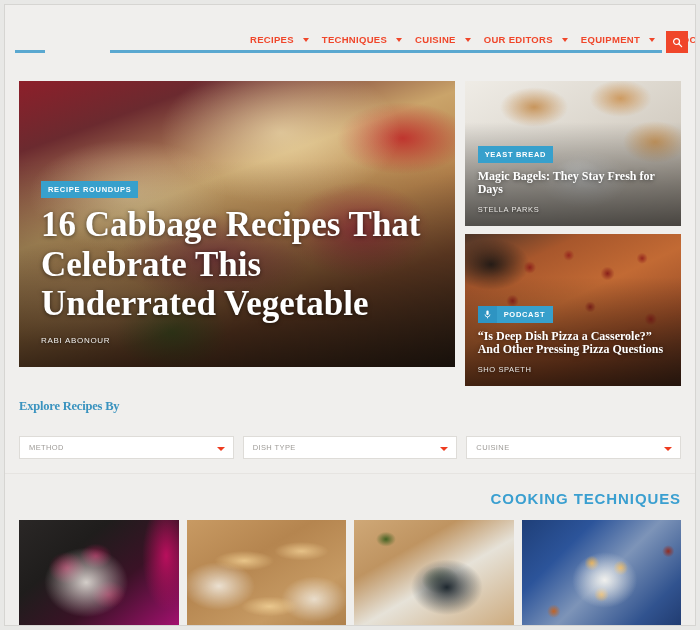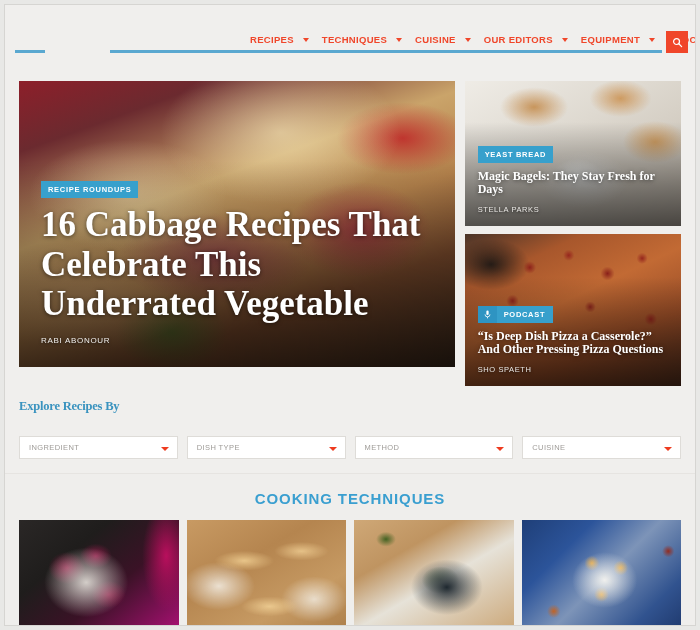"INGREDIENT" div.select { html: <div> <span>INGREDIENT</span> <span></span> </div> -> none }
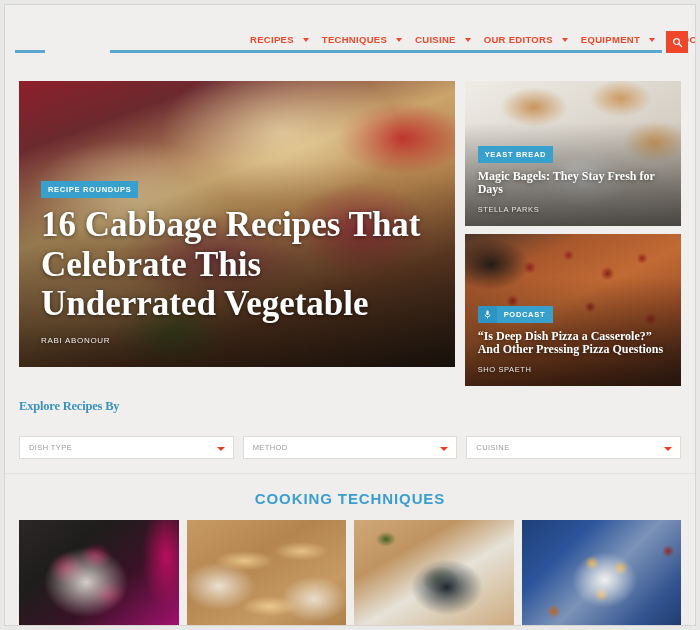"DISH TYPE" div.select { order: before "METHOD" -> after "METHOD" }
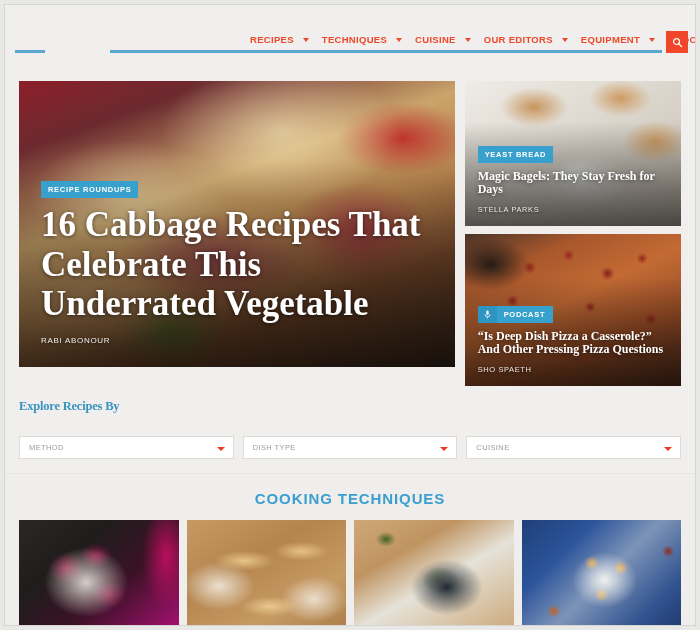"COOKING TECHNIQUES" .tech-heading { text-align: center -> right }
